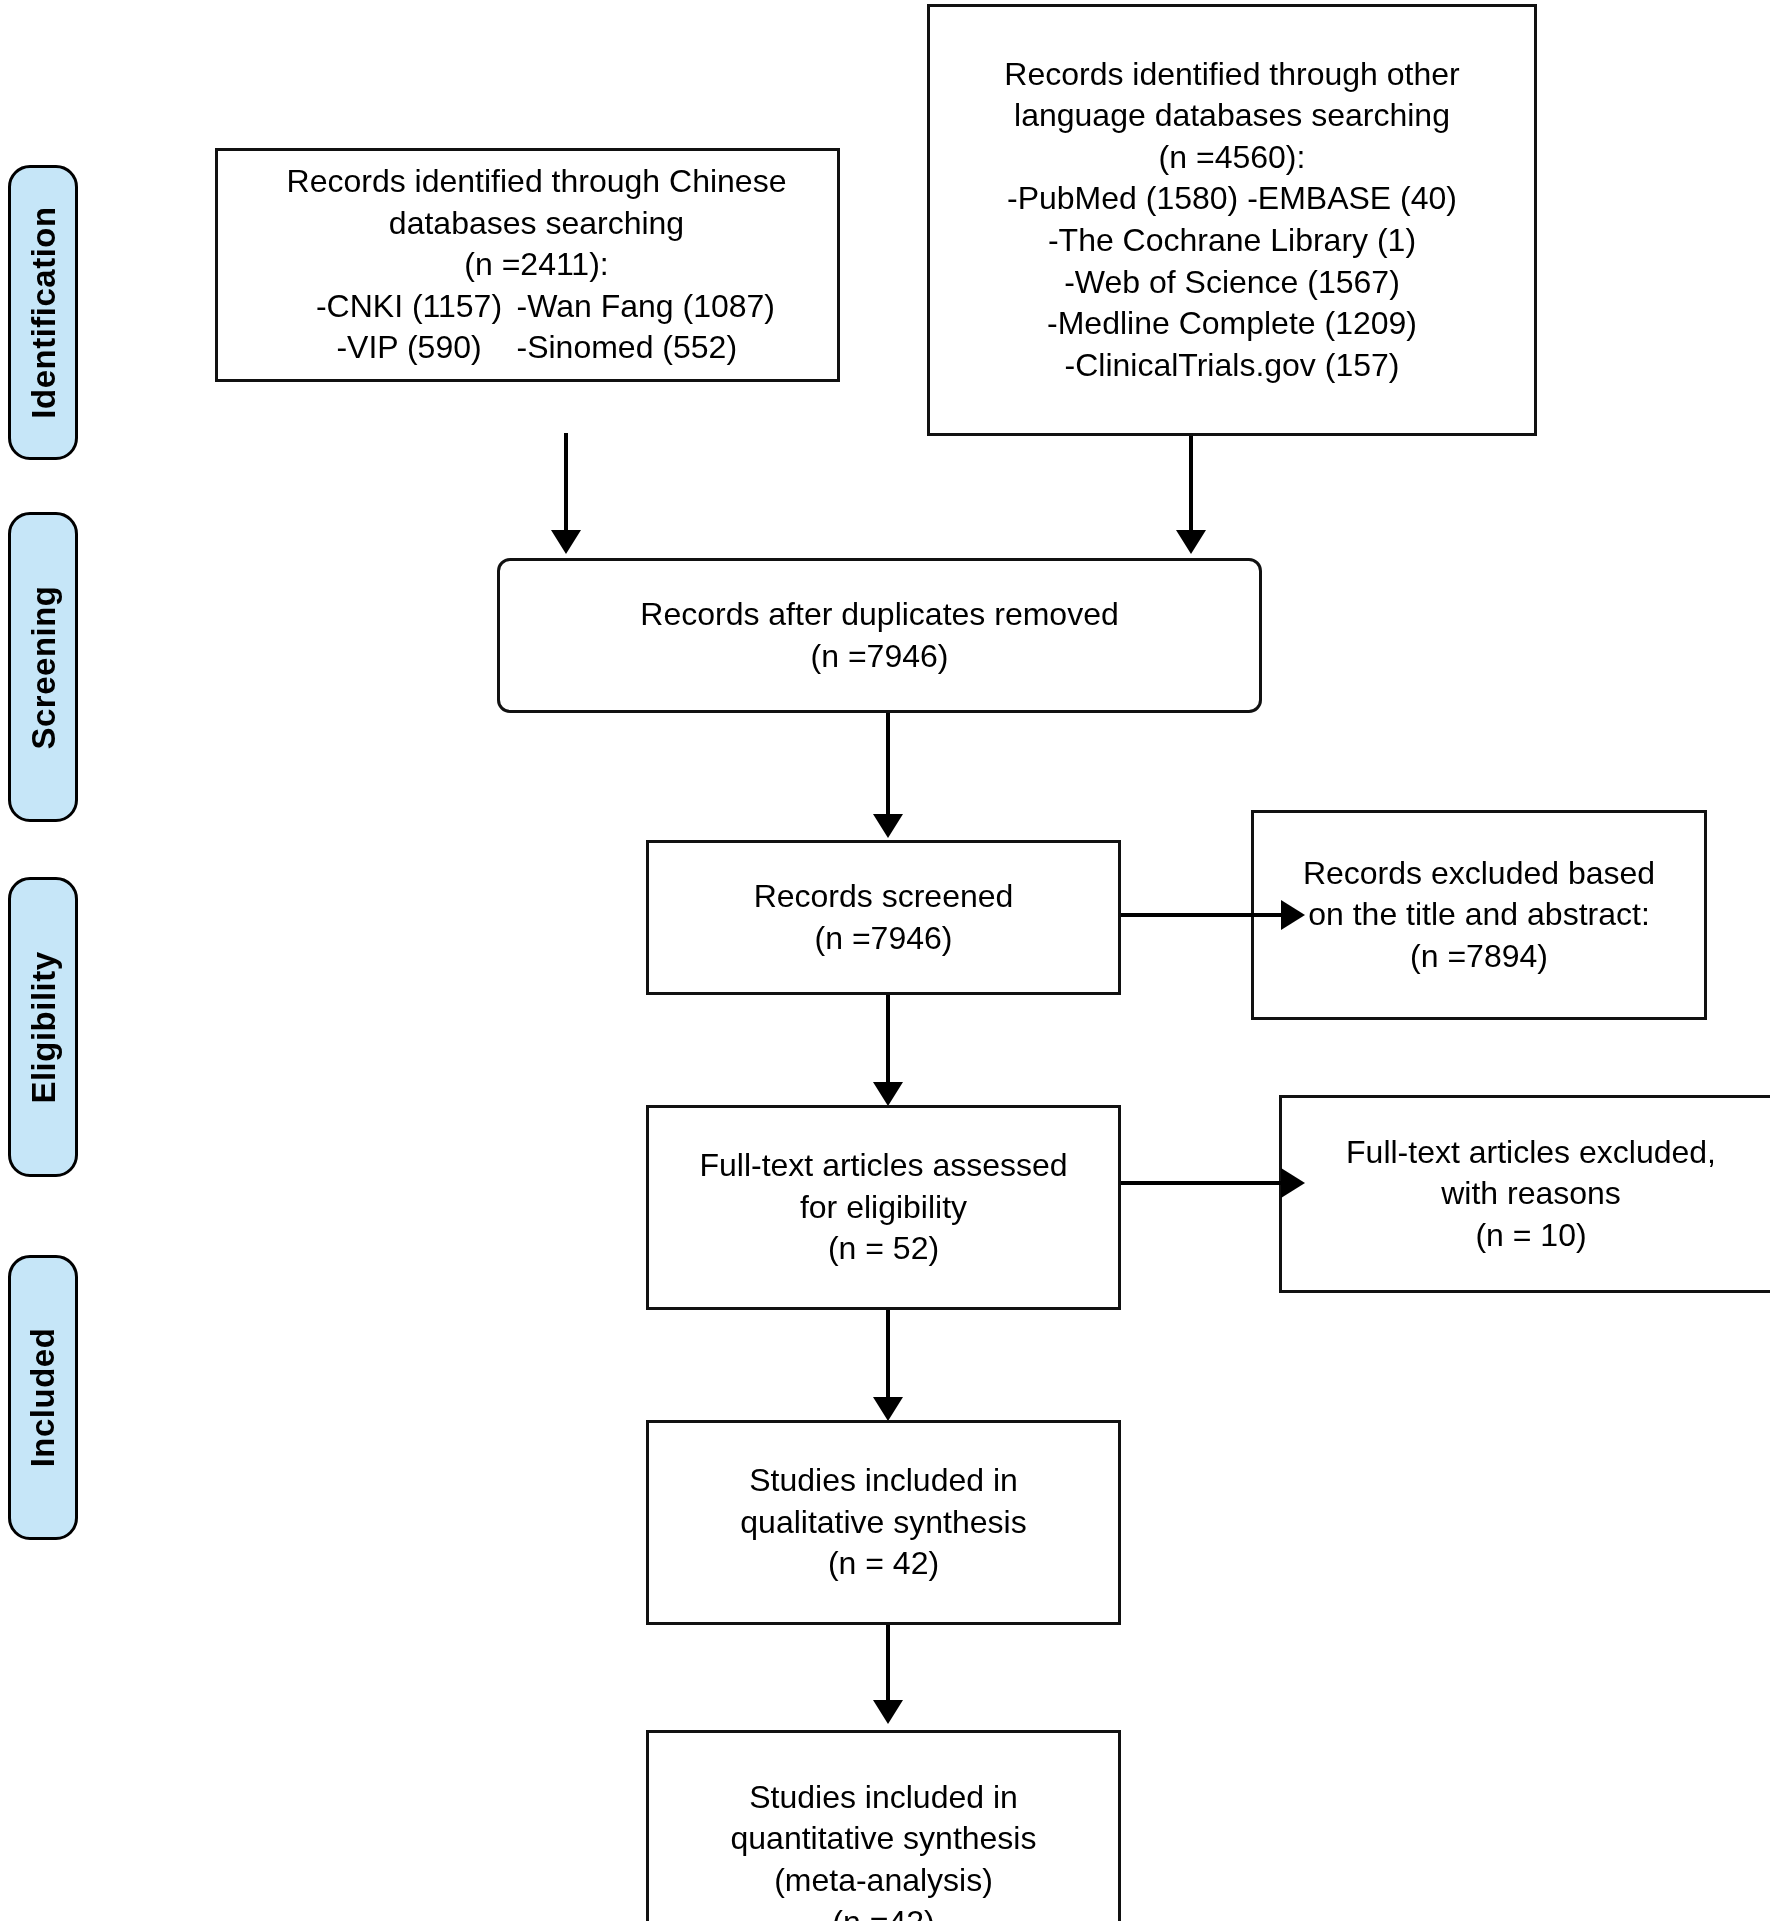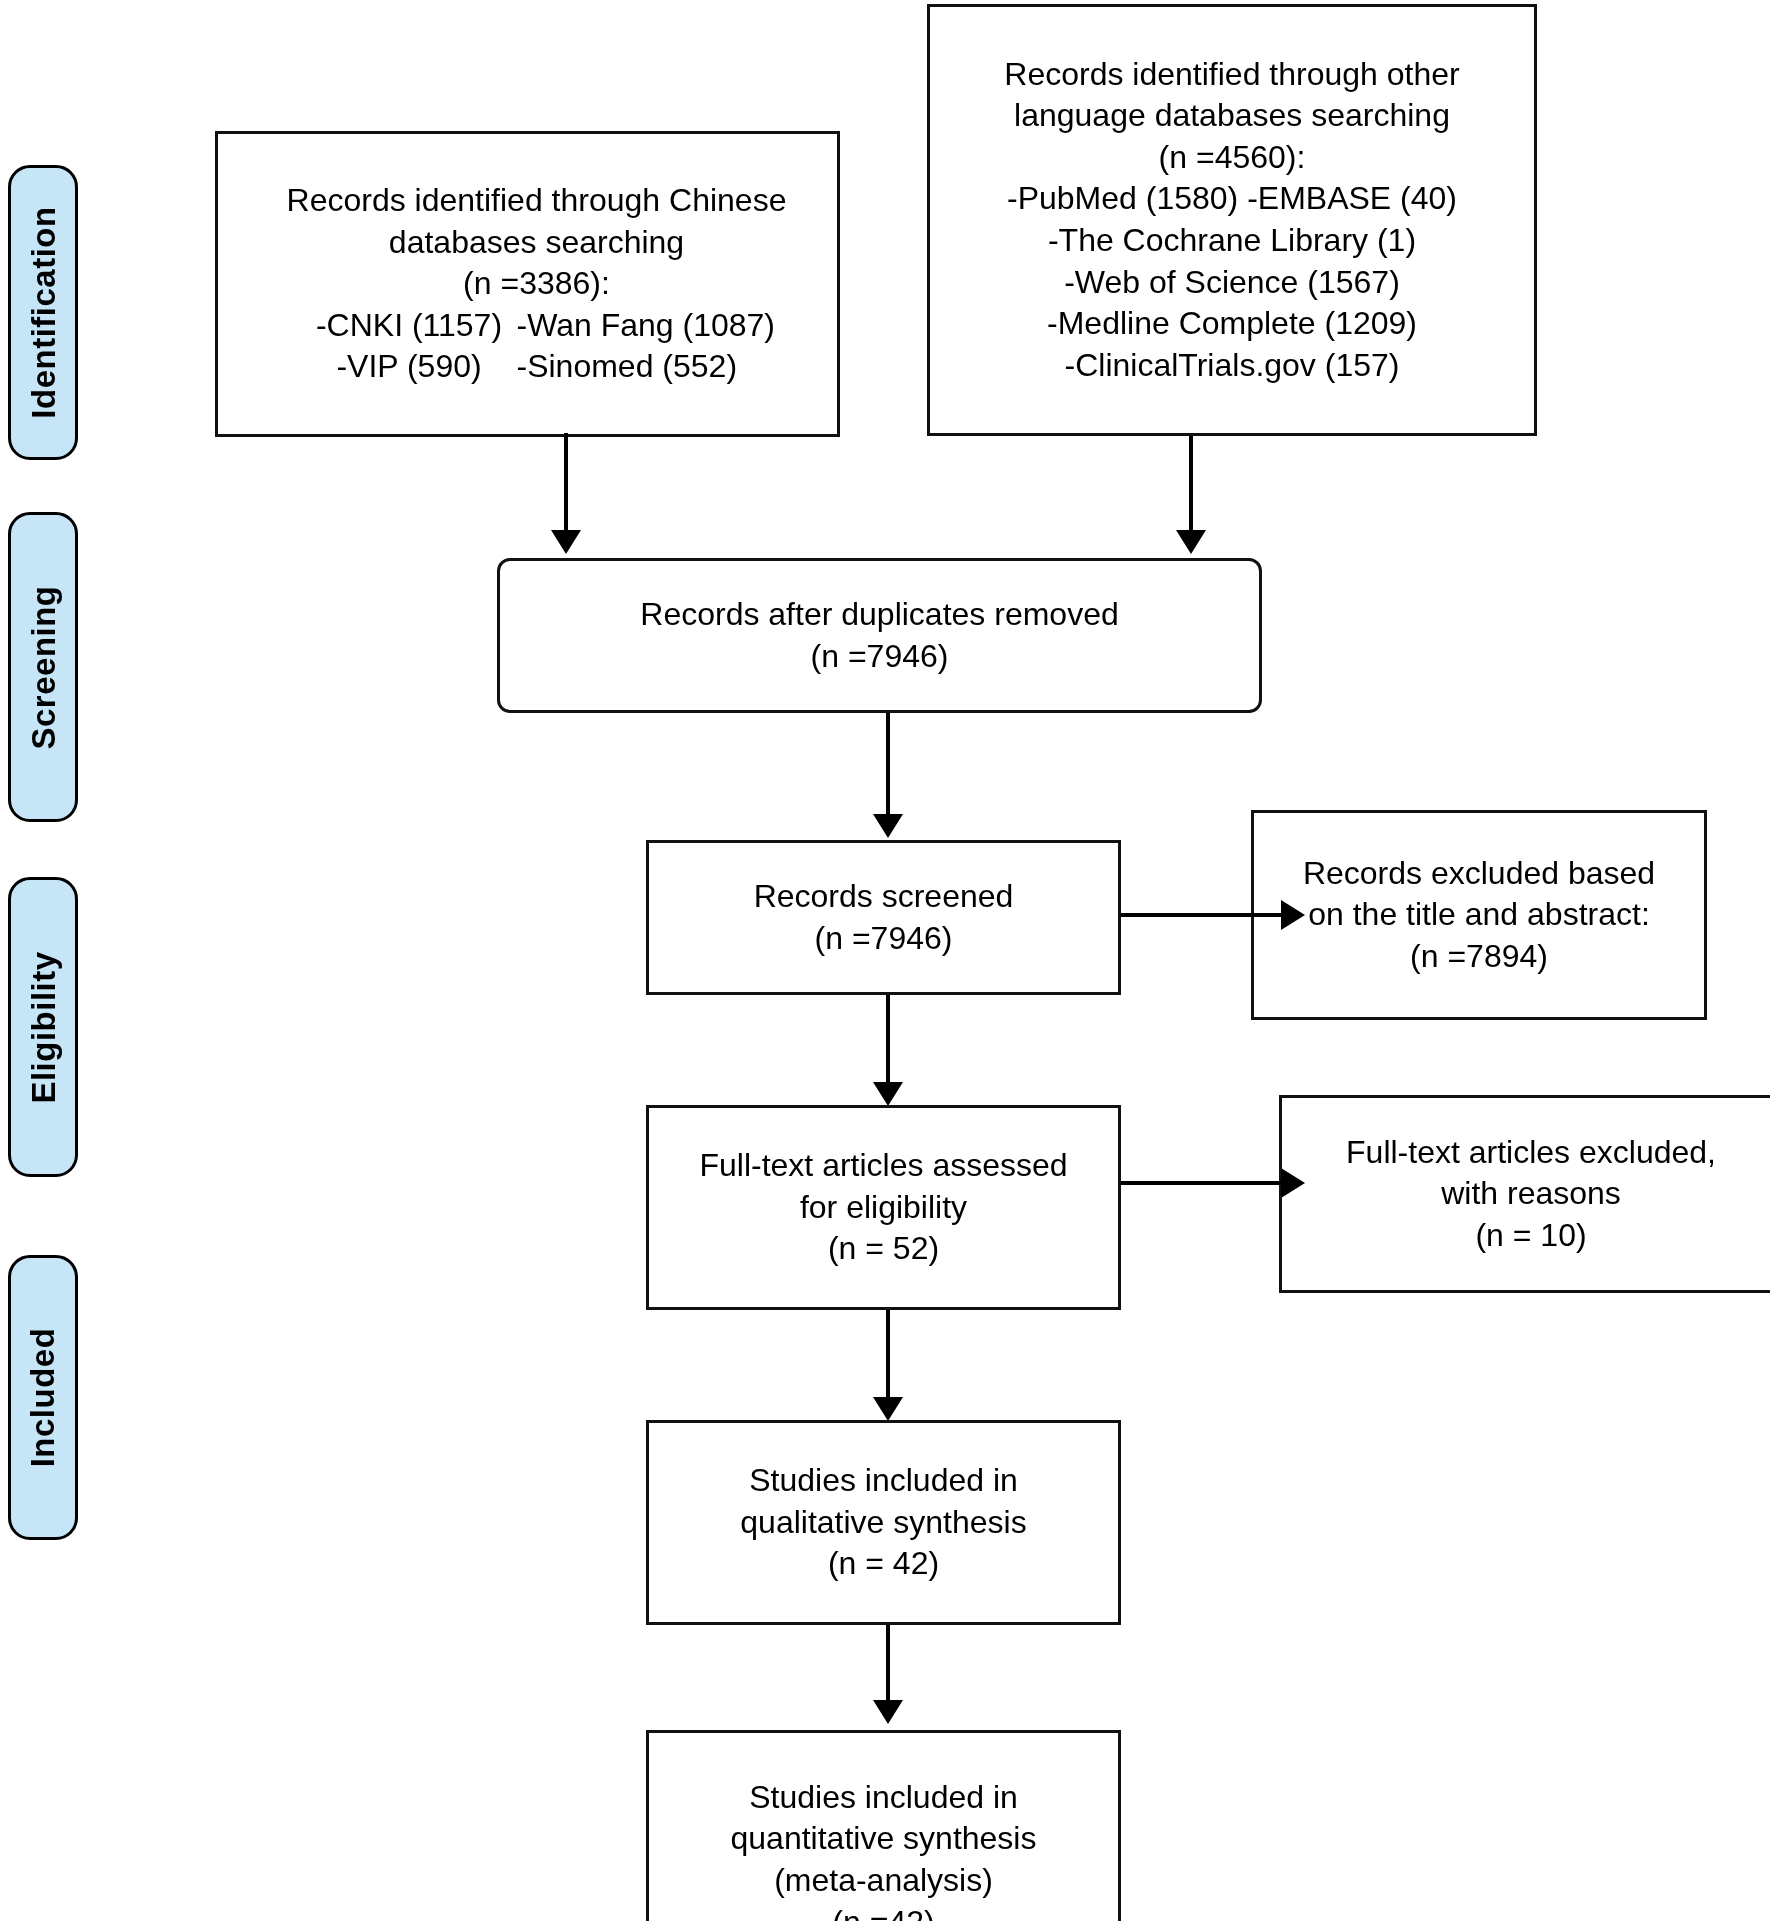"Records identified through Chinese" div.box { height: 306px -> 234px; top: 131px -> 148px }
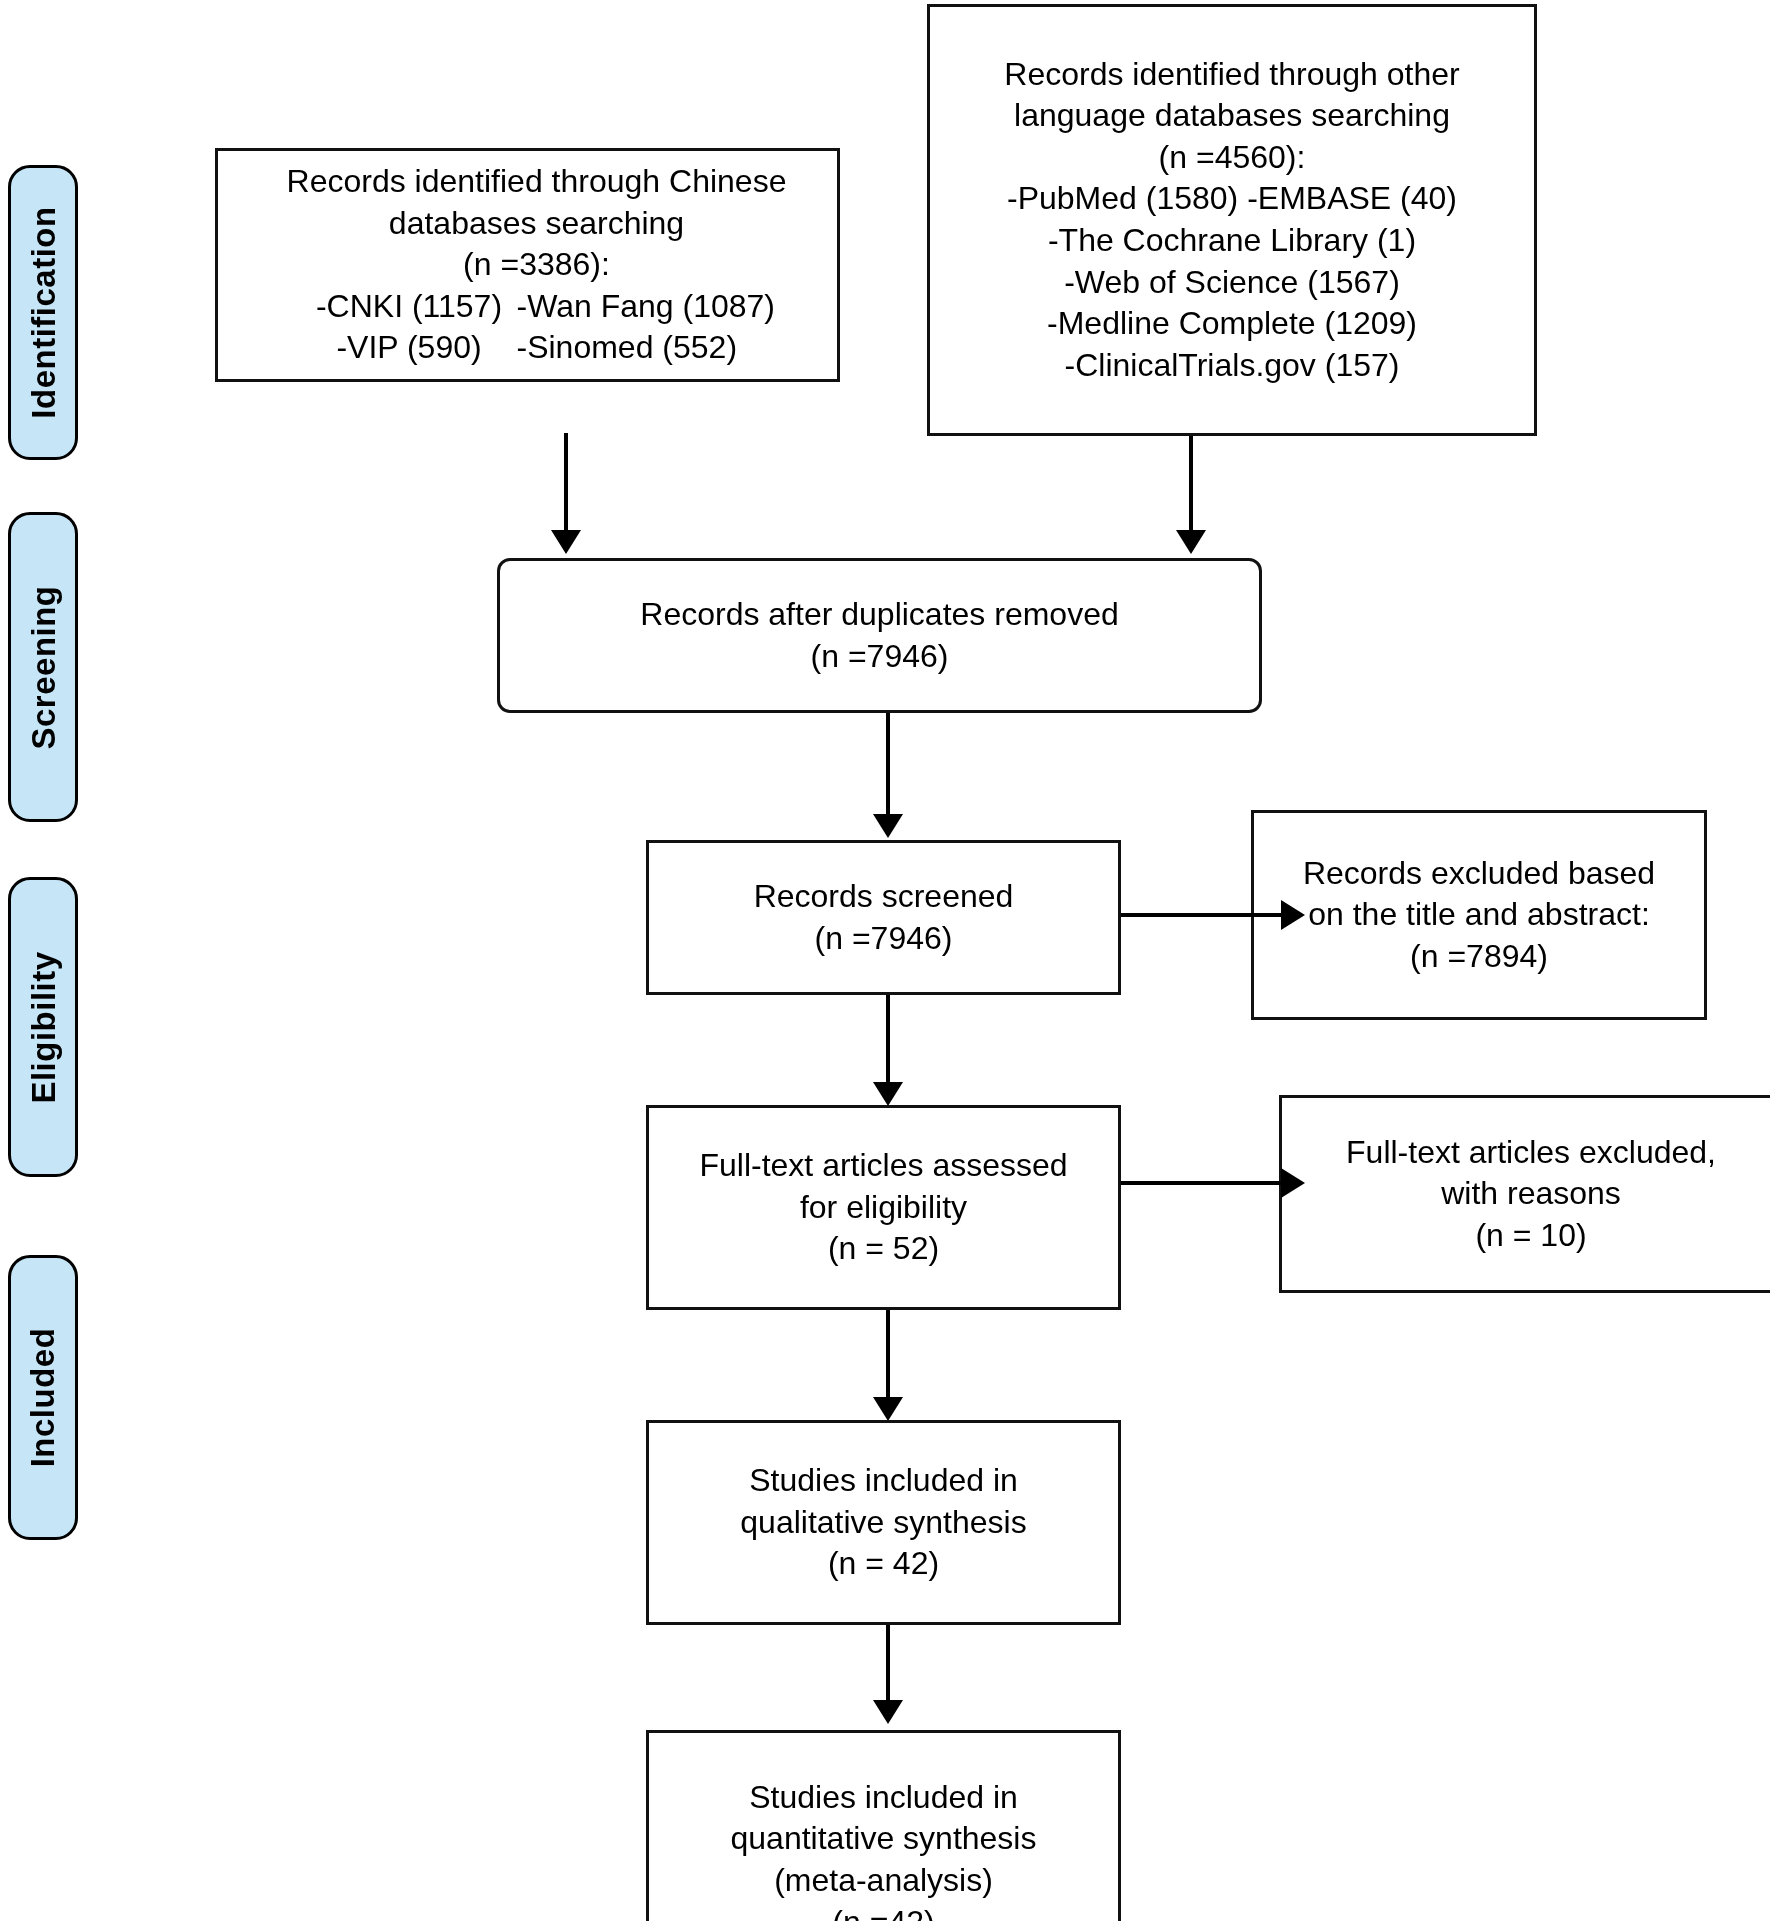"(n =3386):" div.ln { text: 3386 -> 2411 }
